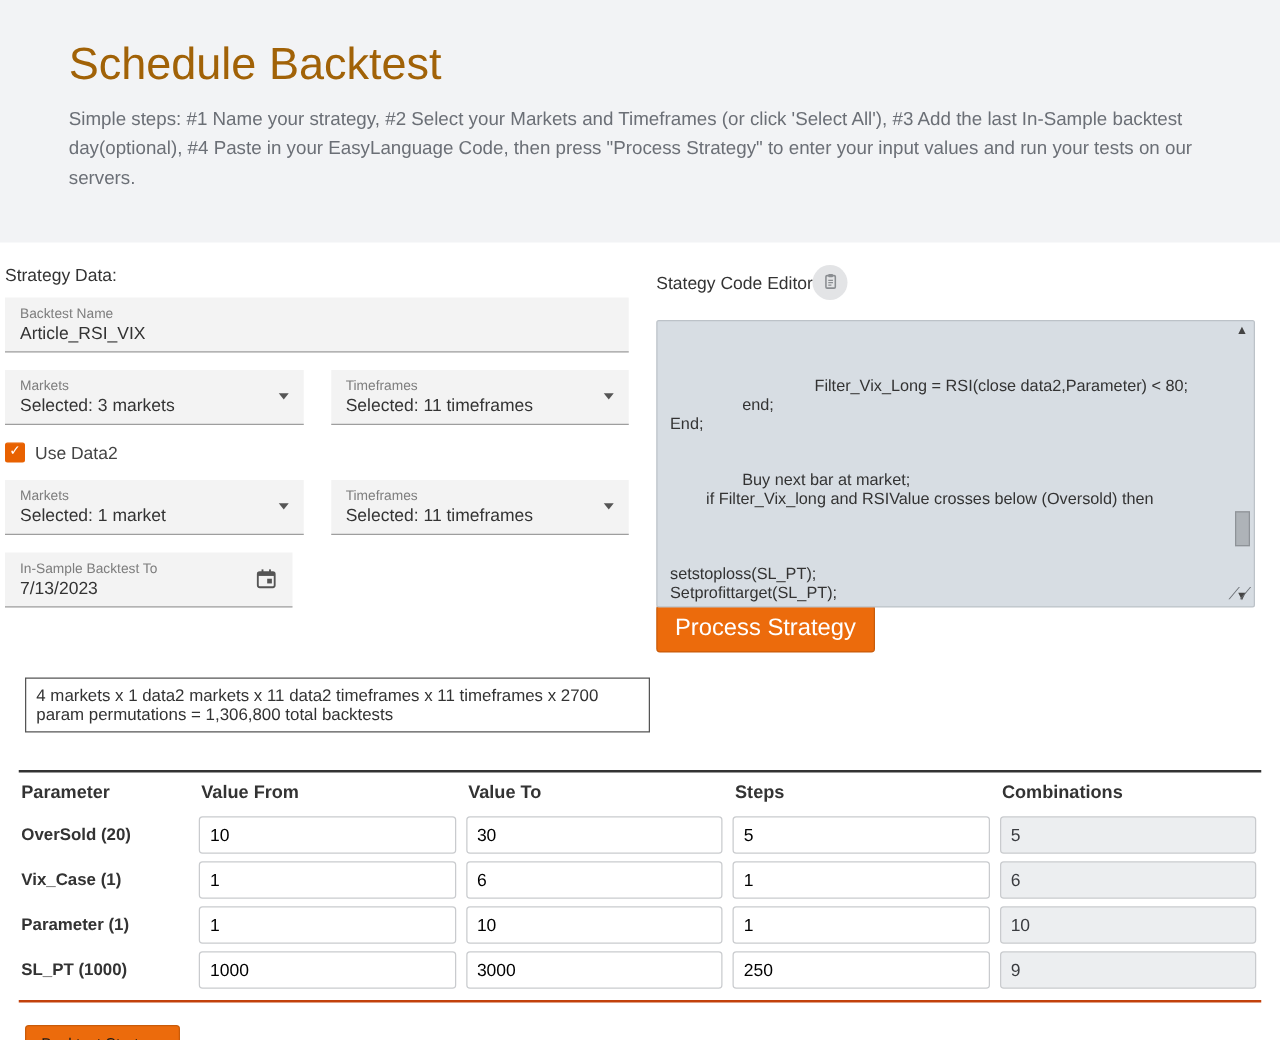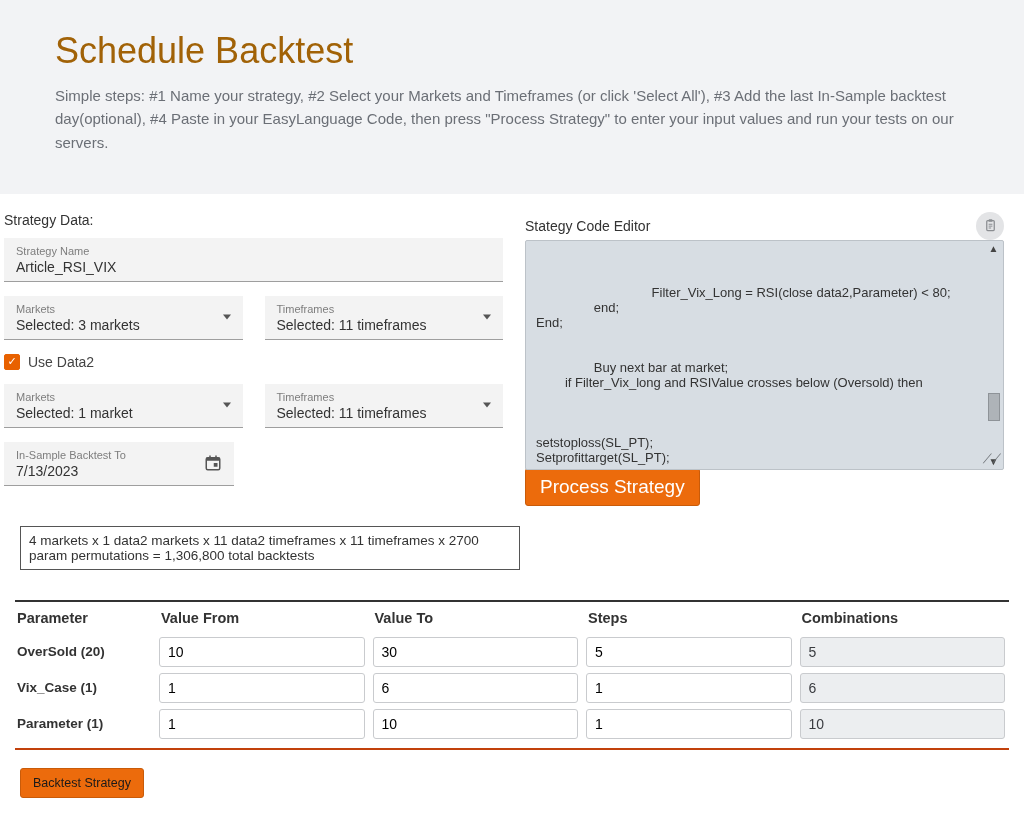"Stategy Code Editor" .editor-label-row { justify-content: space-between -> none; margin-bottom: 0 -> 16px }
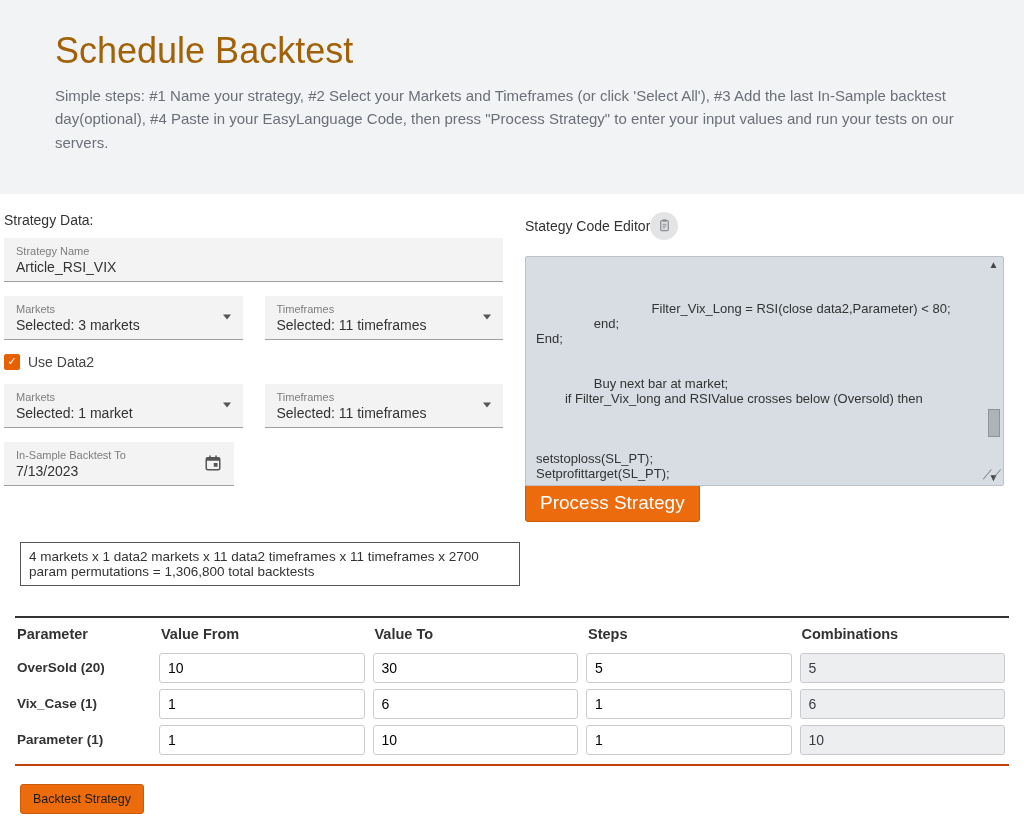"Strategy Name" span.field-label { text: Strategy -> Backtest }
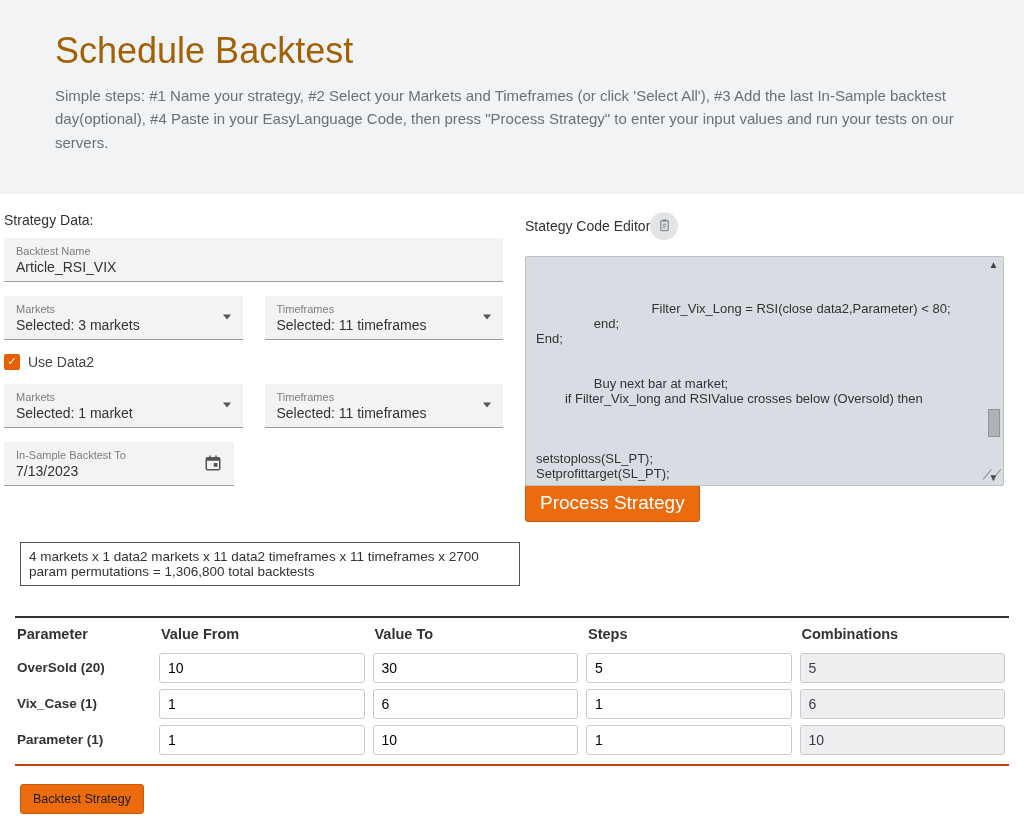"SL_PT (1000)" tr { html: none -> <tr> <td>SL_PT (1000)</td> <td><input></td> <td><input></td> <td><input></td> <td><input></td> </tr> }
